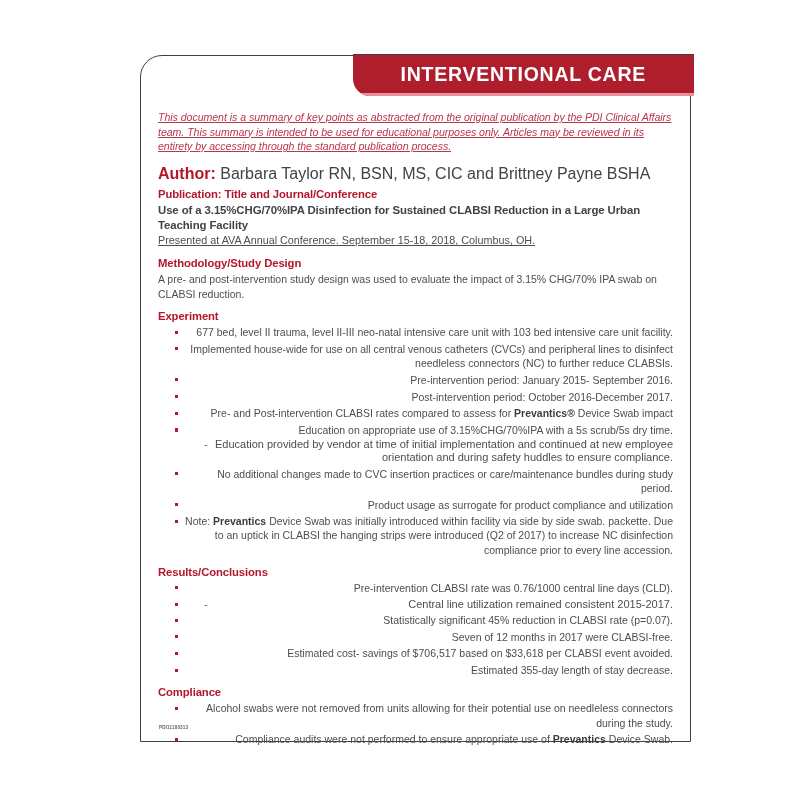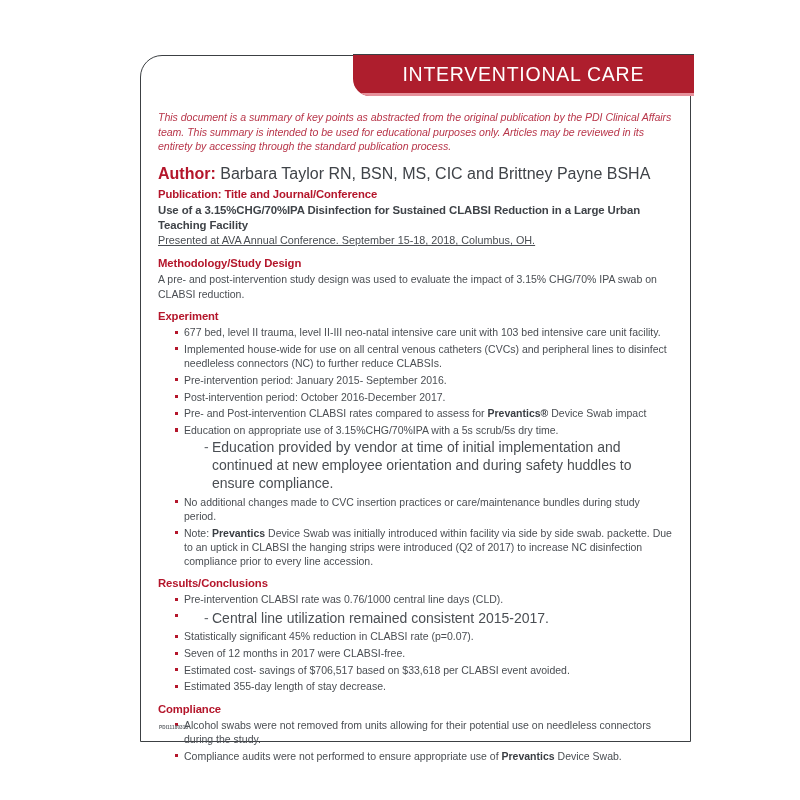"INTERVENTIONAL CARE" .banner-title { font-weight: normal -> bold }
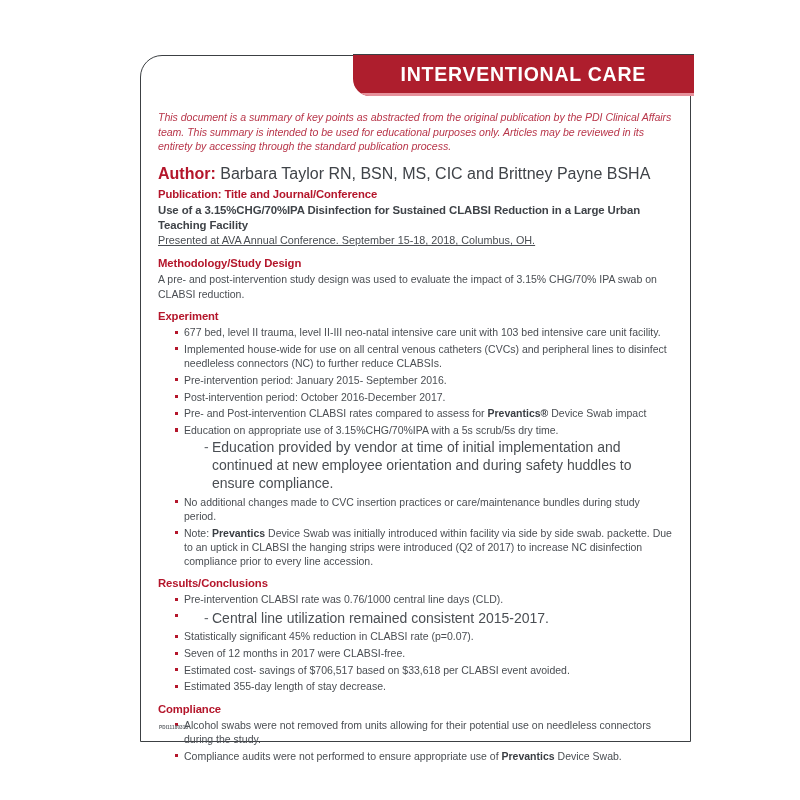"This document is a summary" .intro { text-decoration: none -> underline }
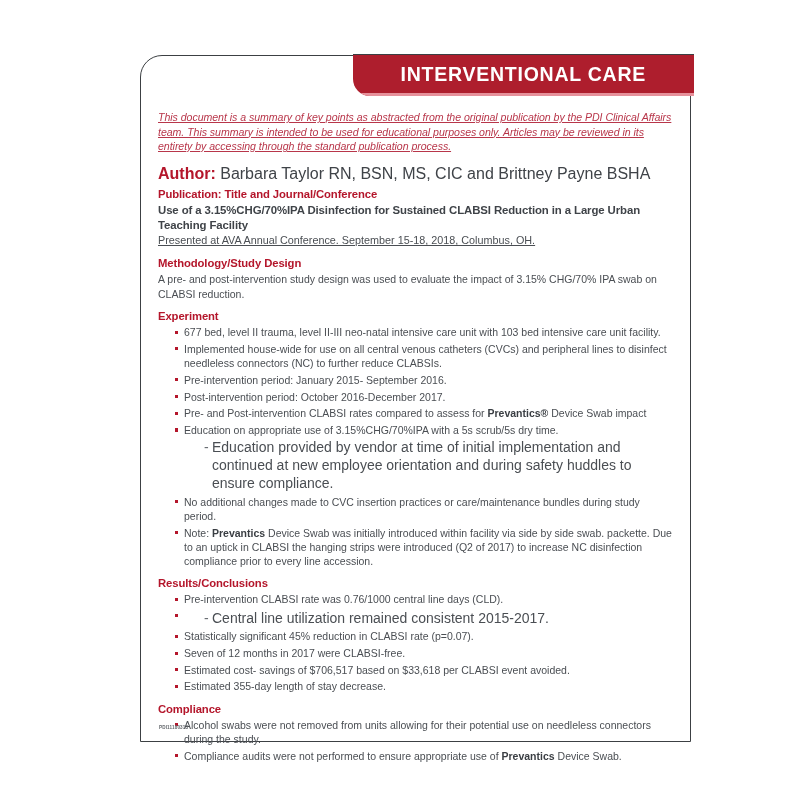"677 bed, level II trauma," ul.blist { text-align: none -> right }
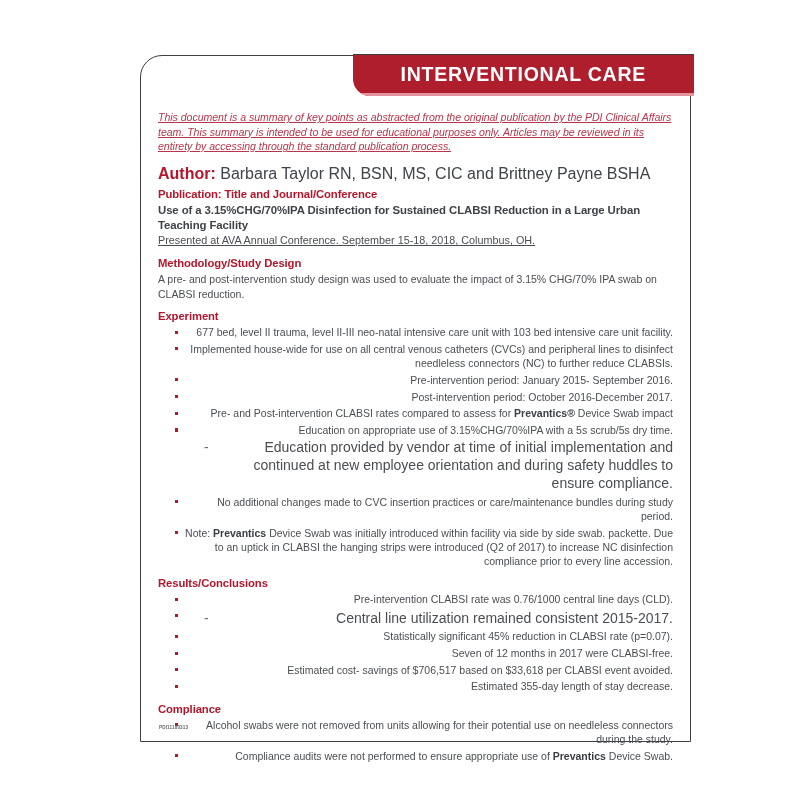"Education provided by vendor at" ul.dlist > li { font-size: 14px -> 11px; line-height: 18px -> 13px }
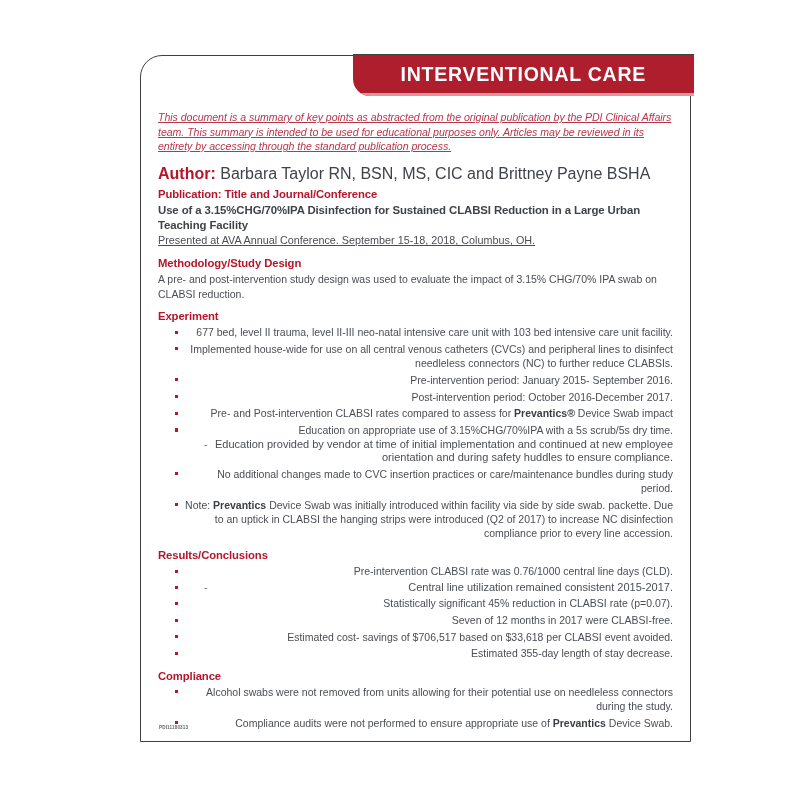"Product usage as surrogate for" li { html: none -> <li><span>Product usage as surrogate for product compliance and utilization</span></li> }
